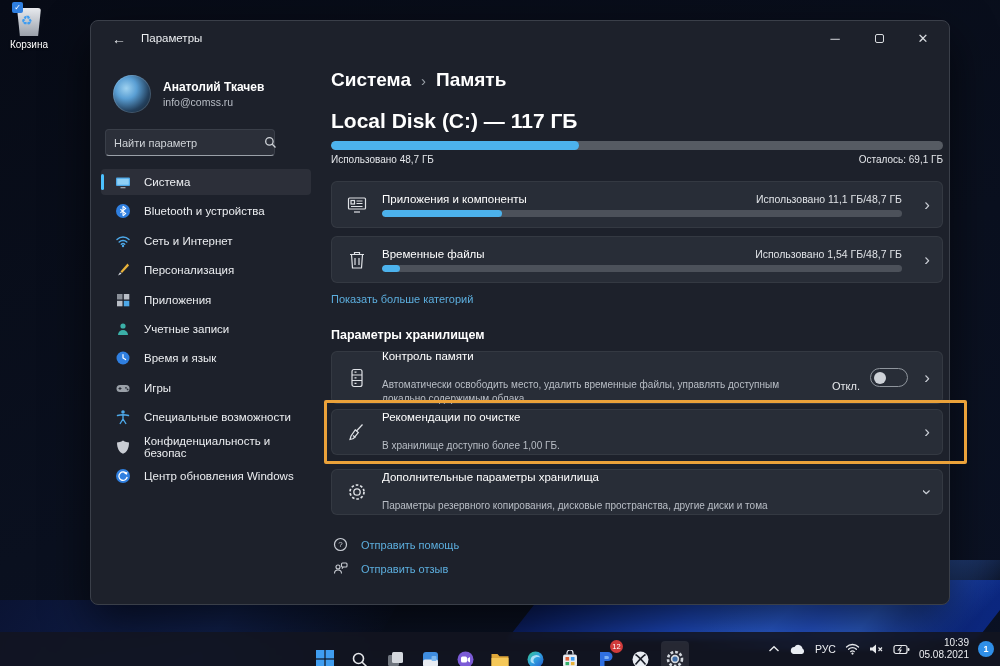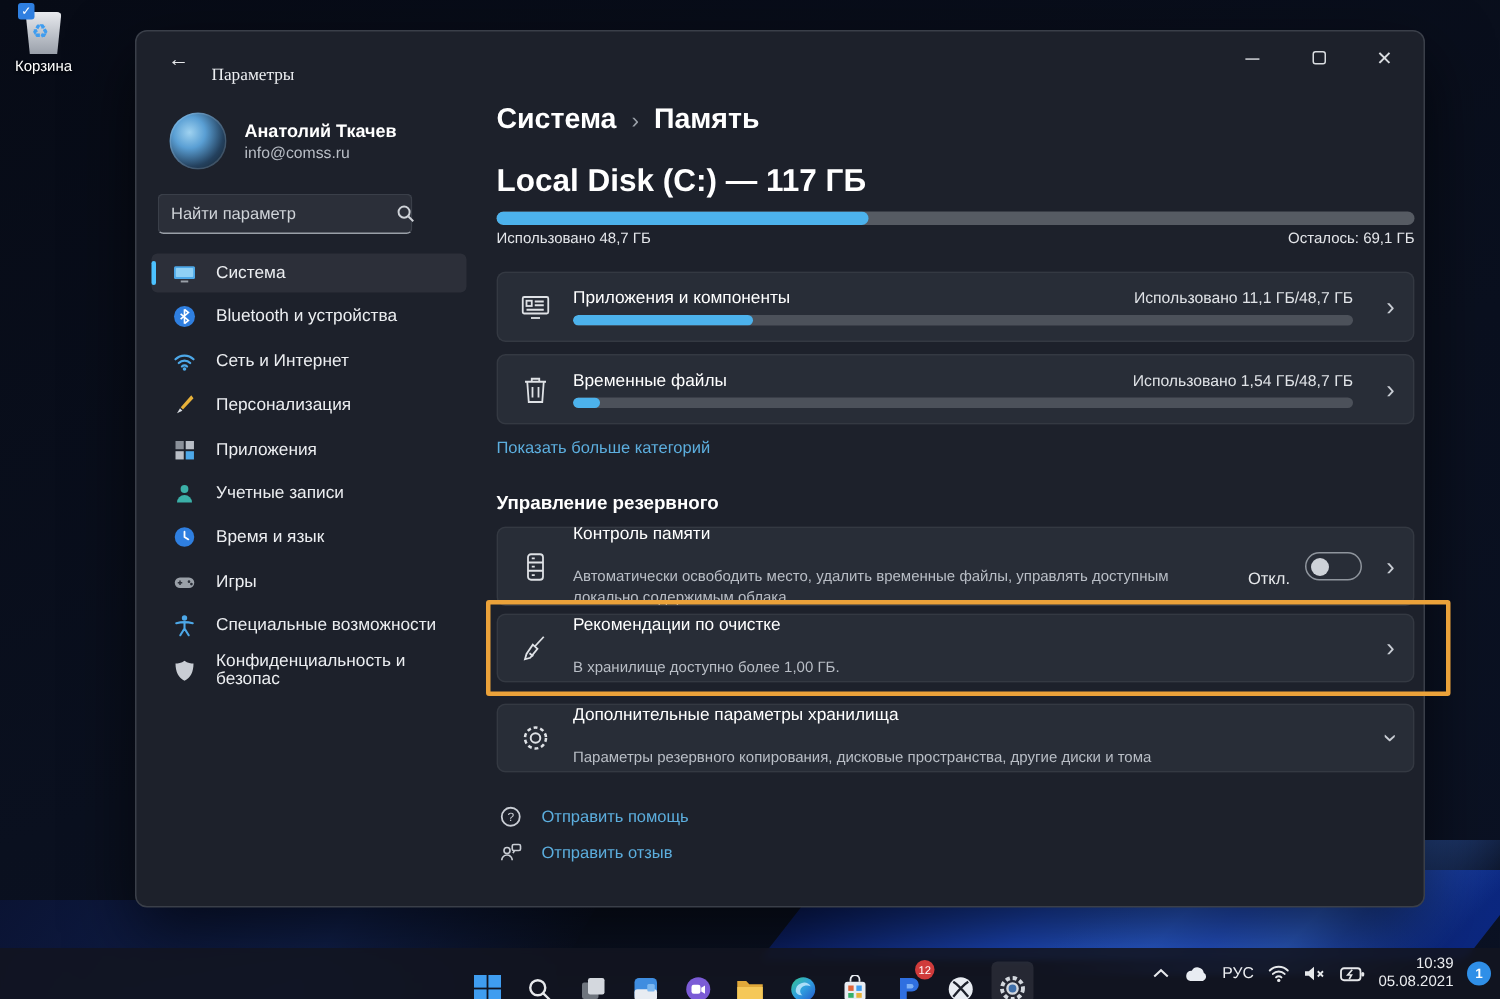"Параметры" .win-title { font-family: Liberation Serif, serif -> none; top: 23px -> 11px }
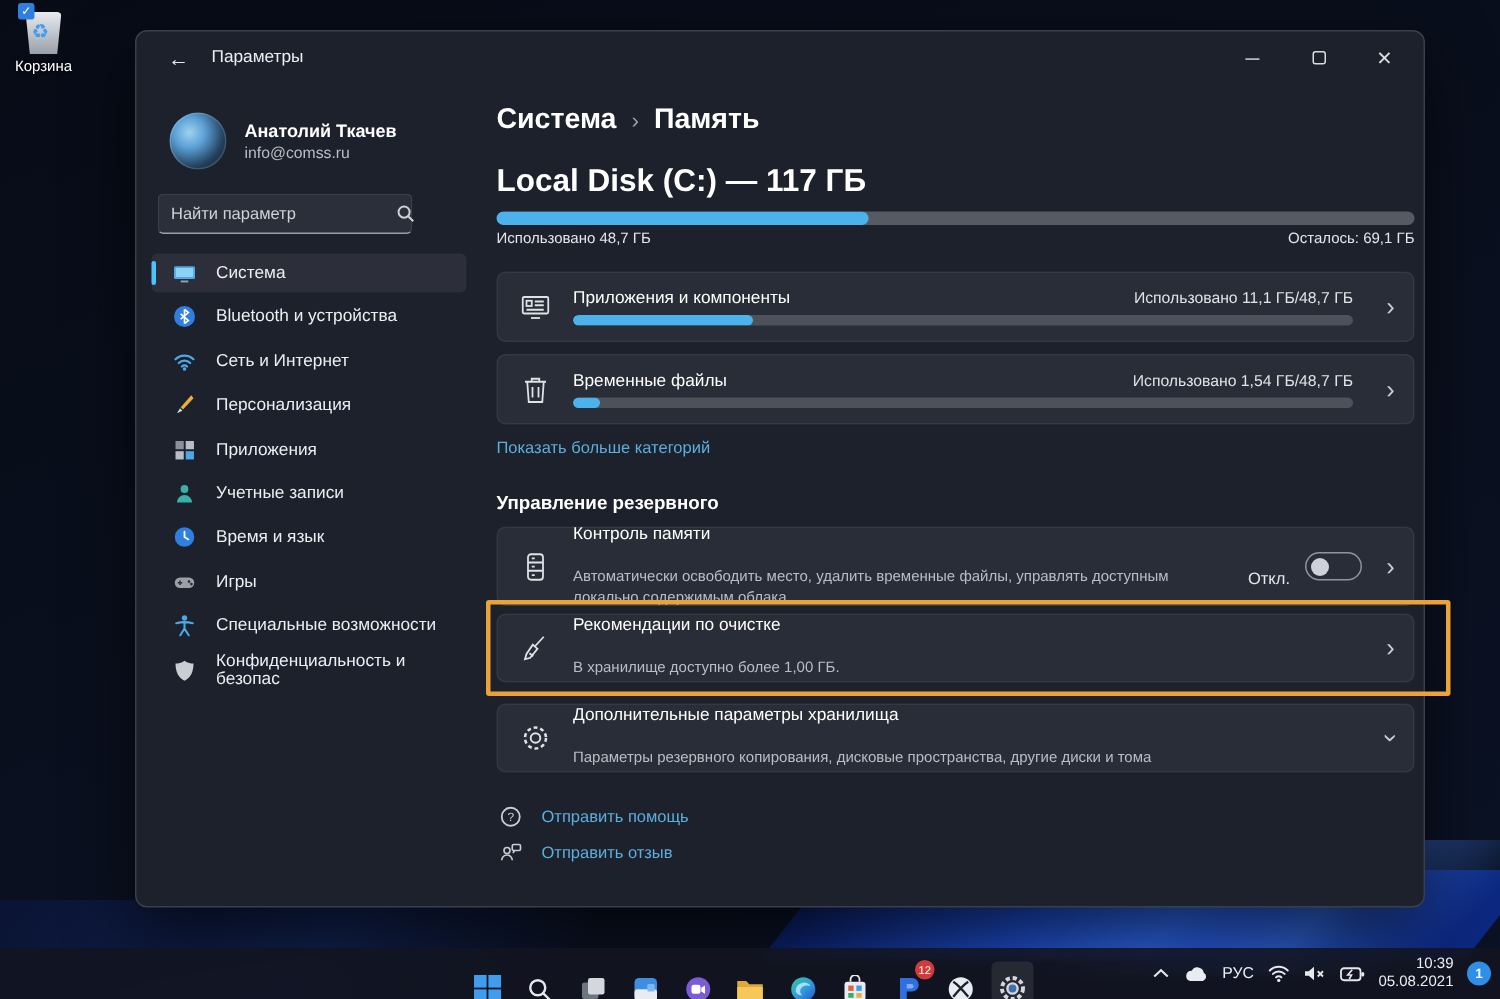"Управление резервного" div.sec-head { text: Управление резервного -> Параметры хранилищем }
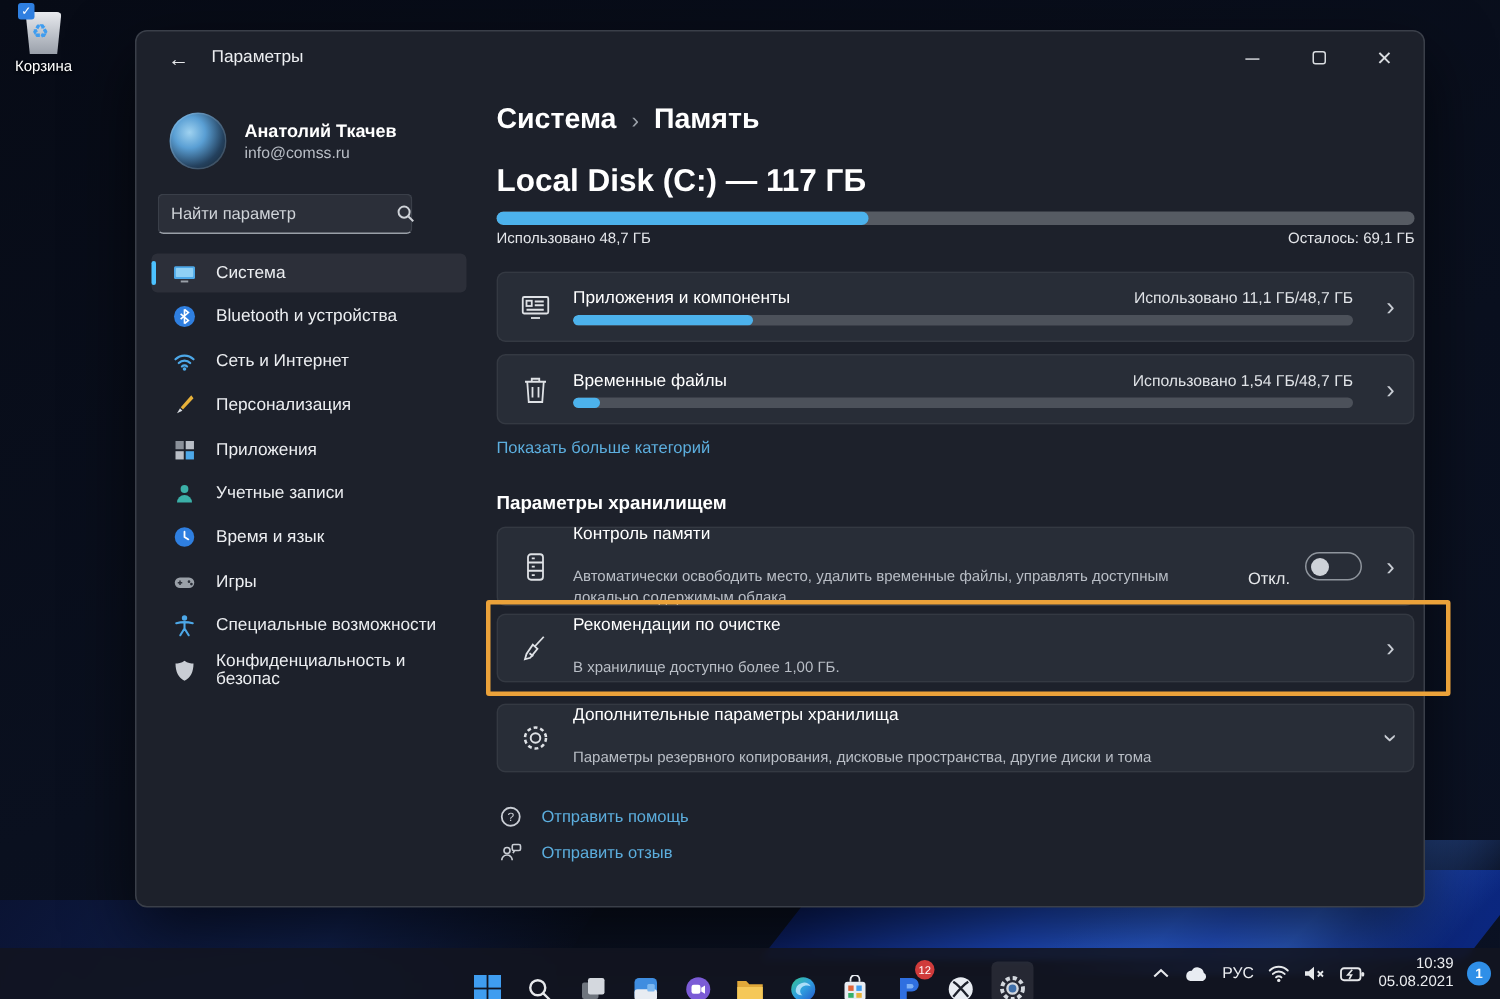"Центр обновления Windows" div.nav-item { html: none -> <div> <span> <svg> <circle></circle> <path></path> <path></path> </svg> </span> <span>Центр обновления Windows</span> </div> }
